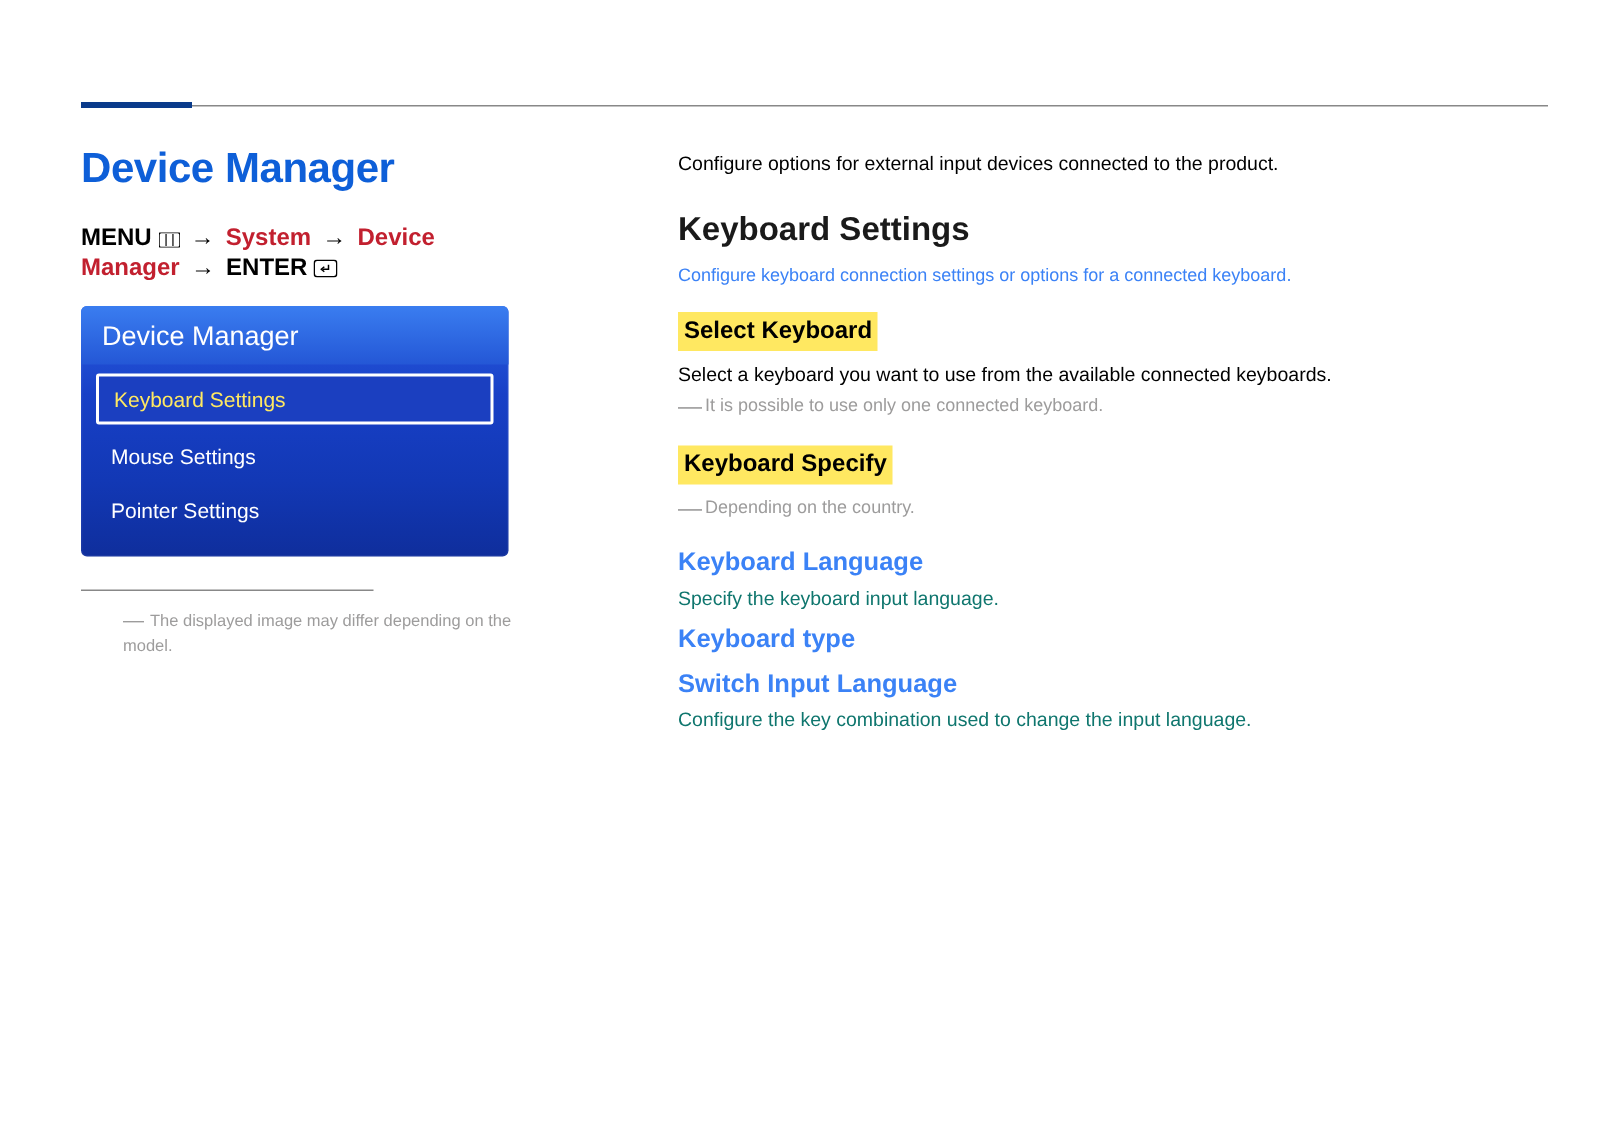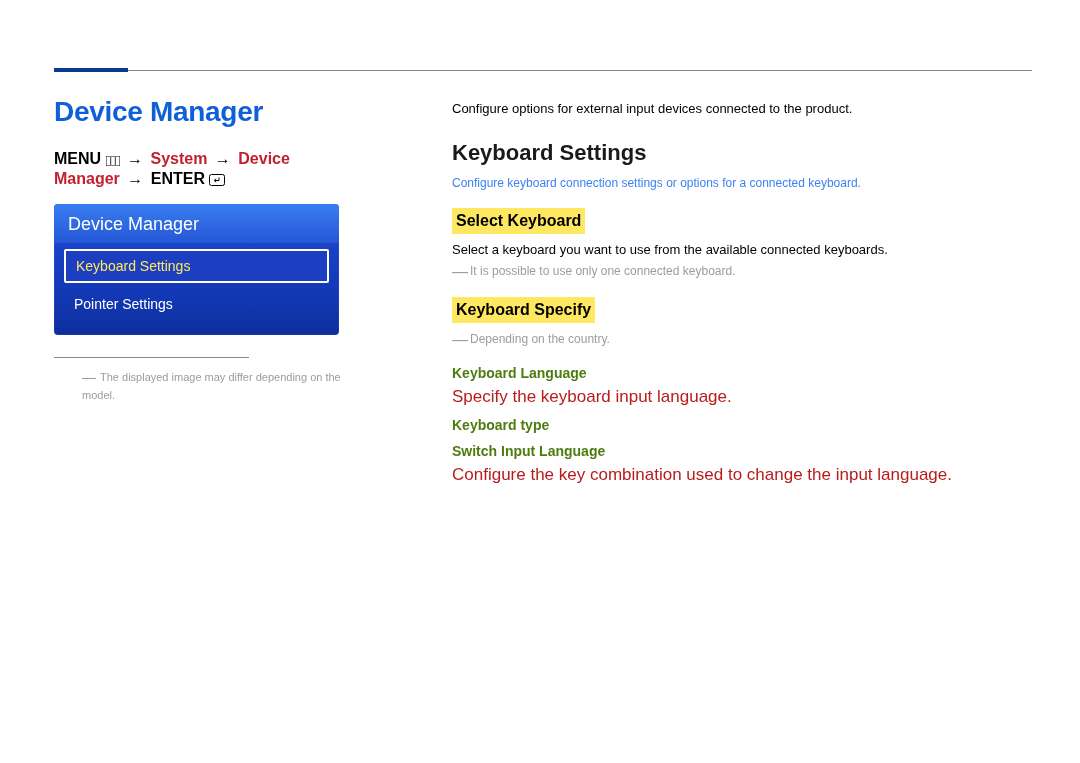"Mouse Settings" div.osd-item { html: none -> <div>Mouse Settings</div> }
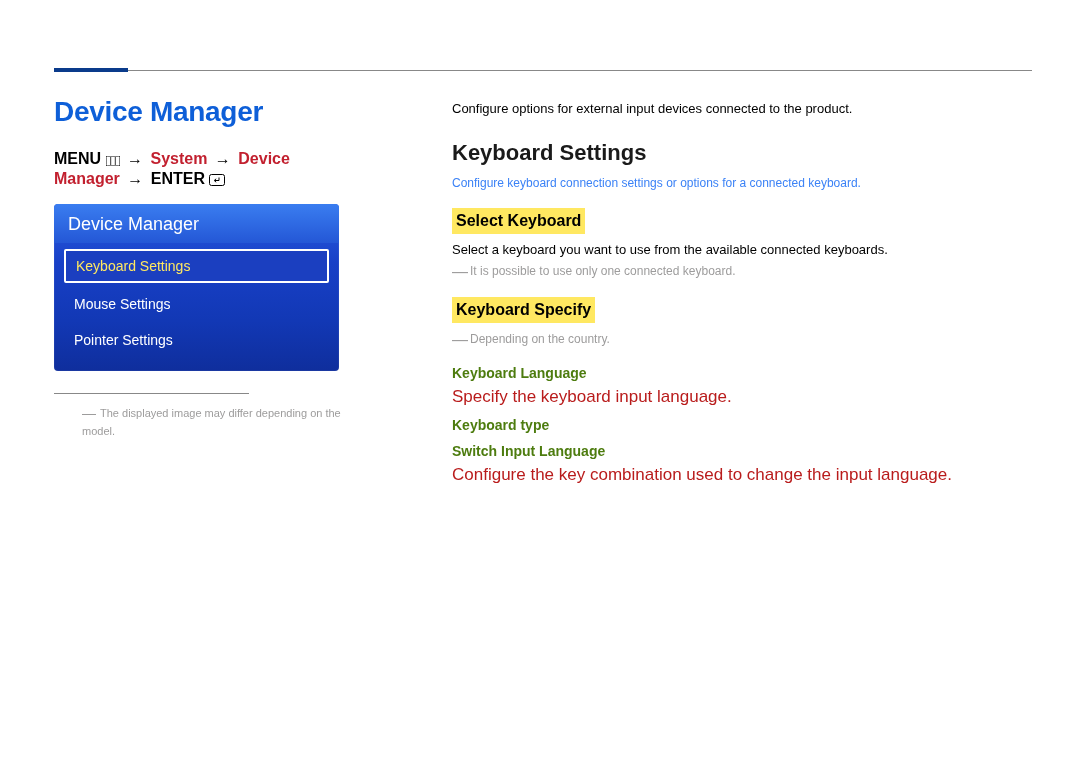"Keyboard Language" .sub-h4 { color: #4d7c0f -> #3b82f6; font-size: 14px -> 17px }
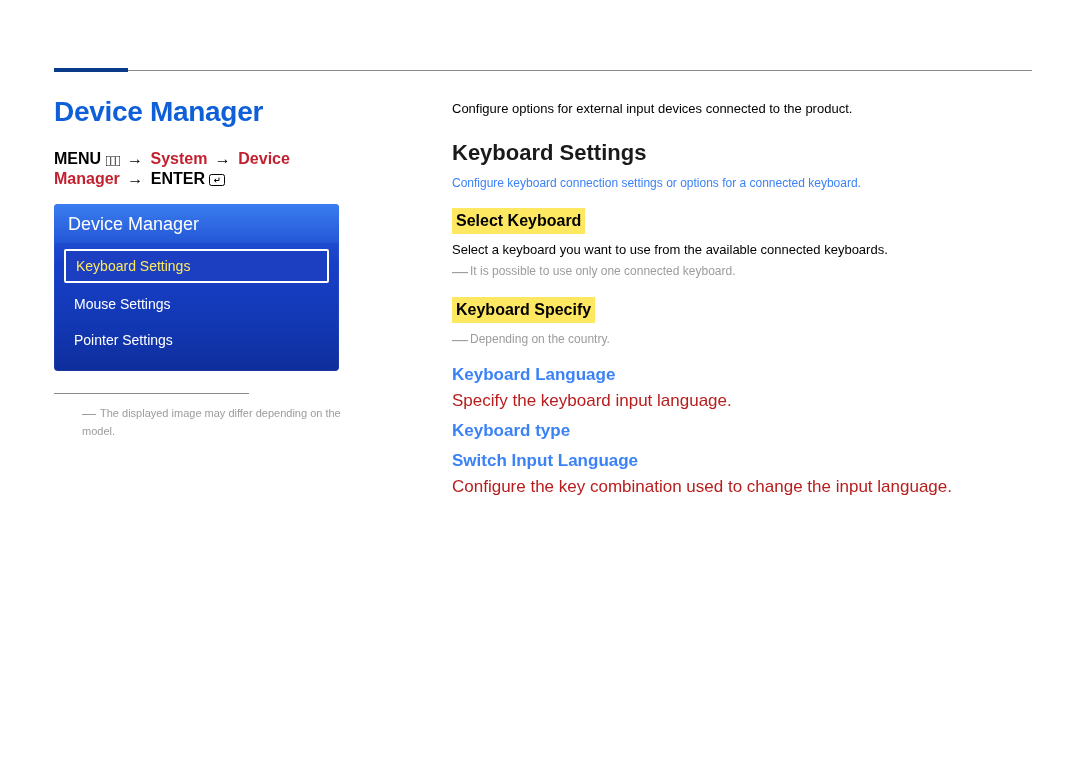"Specify the keyboard input language." .sub-h4-desc { color: #b91c1c -> #0f766e; font-size: 17px -> 13px }
